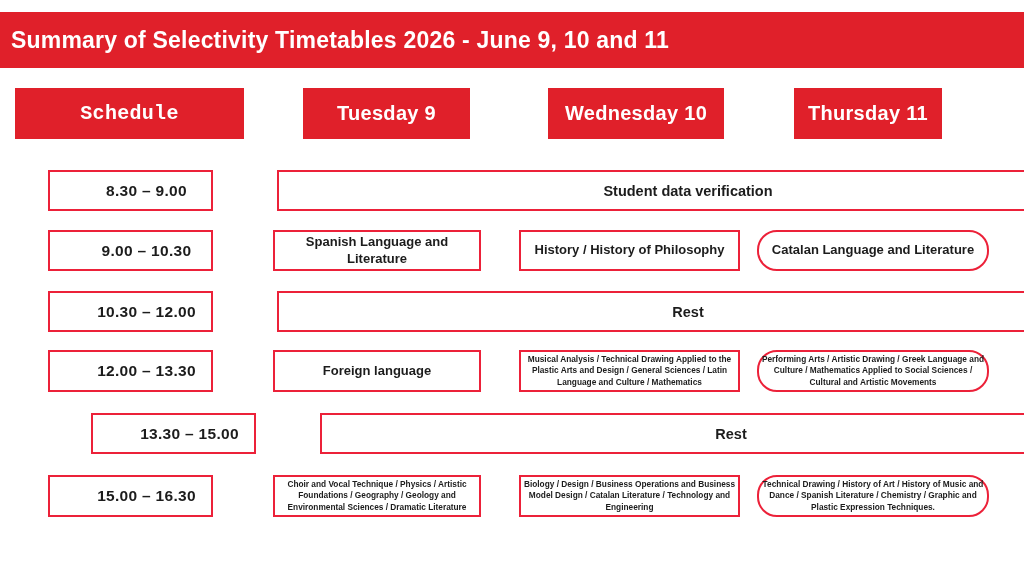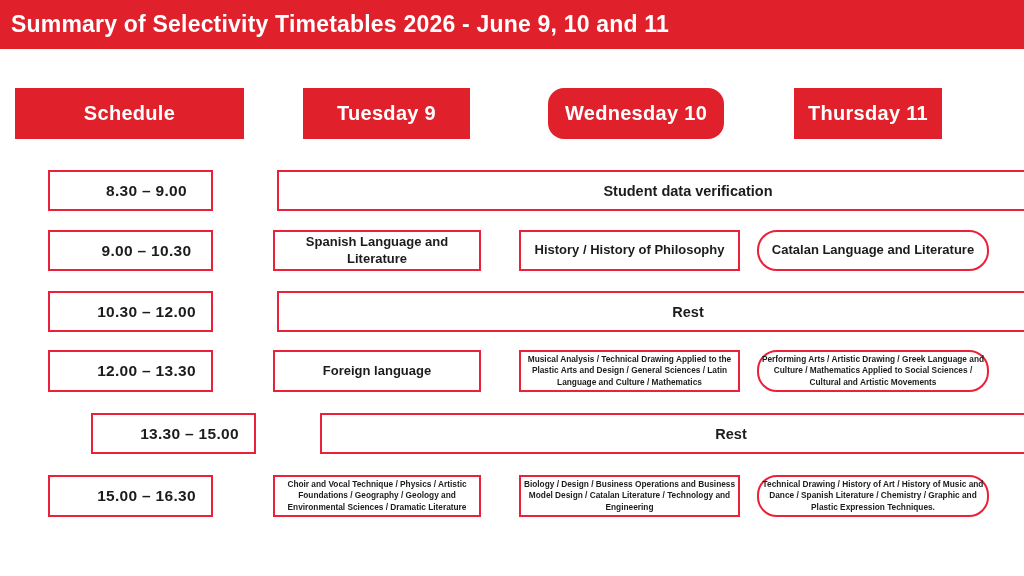"Summary of Selectivity Timetables 2026" .header-bar { height: 49px -> 56px; top: 0 -> 12px }
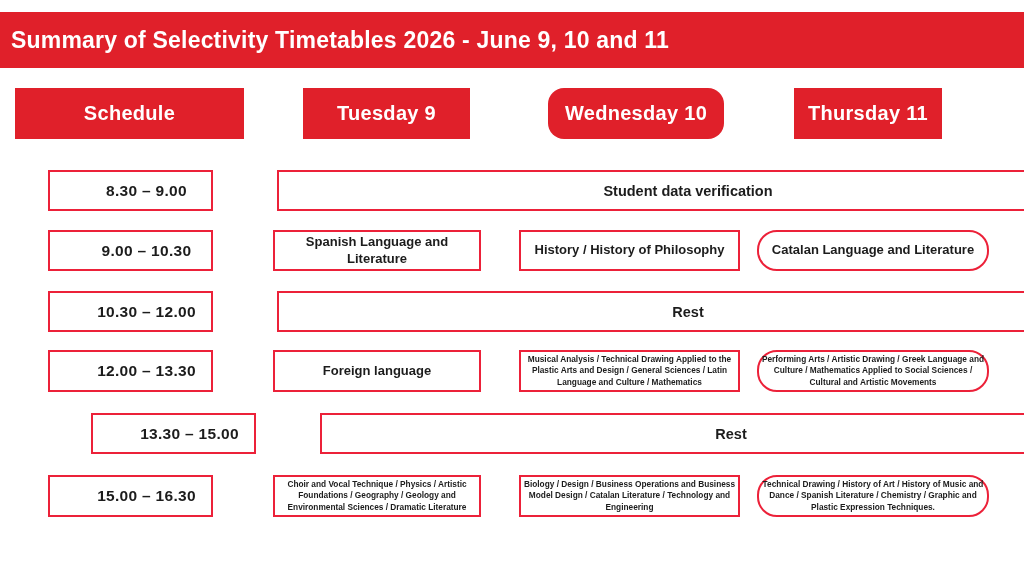"Schedule" .ch-schedule { font-family: none -> Liberation Mono, monospace }
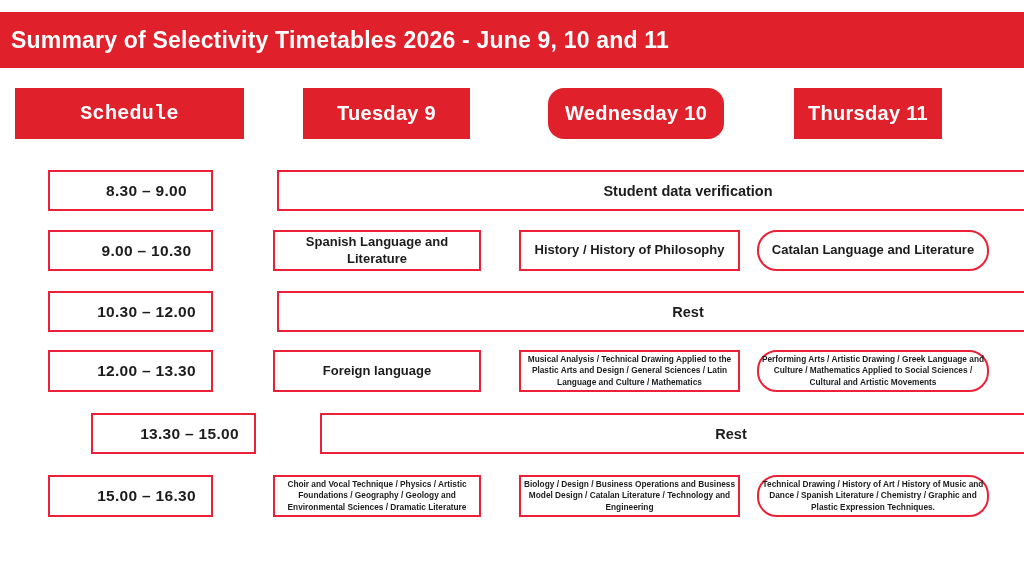"Wednesday 10" .ch-wednesday { border-radius: 16px -> none }
